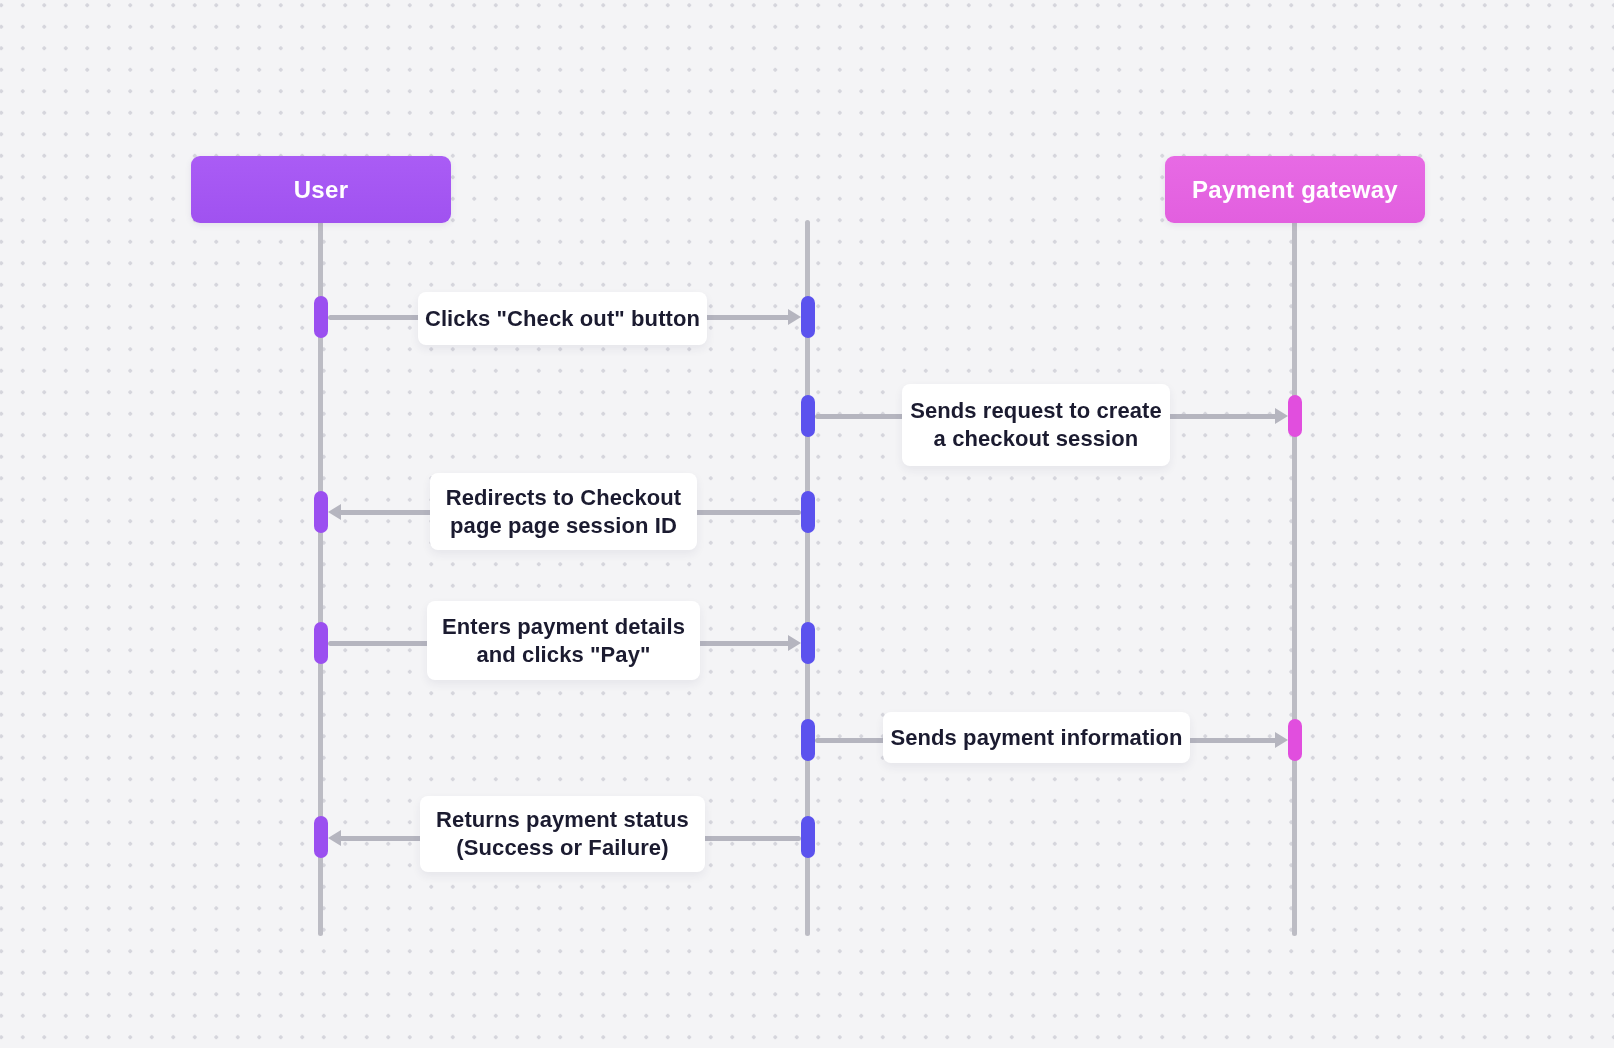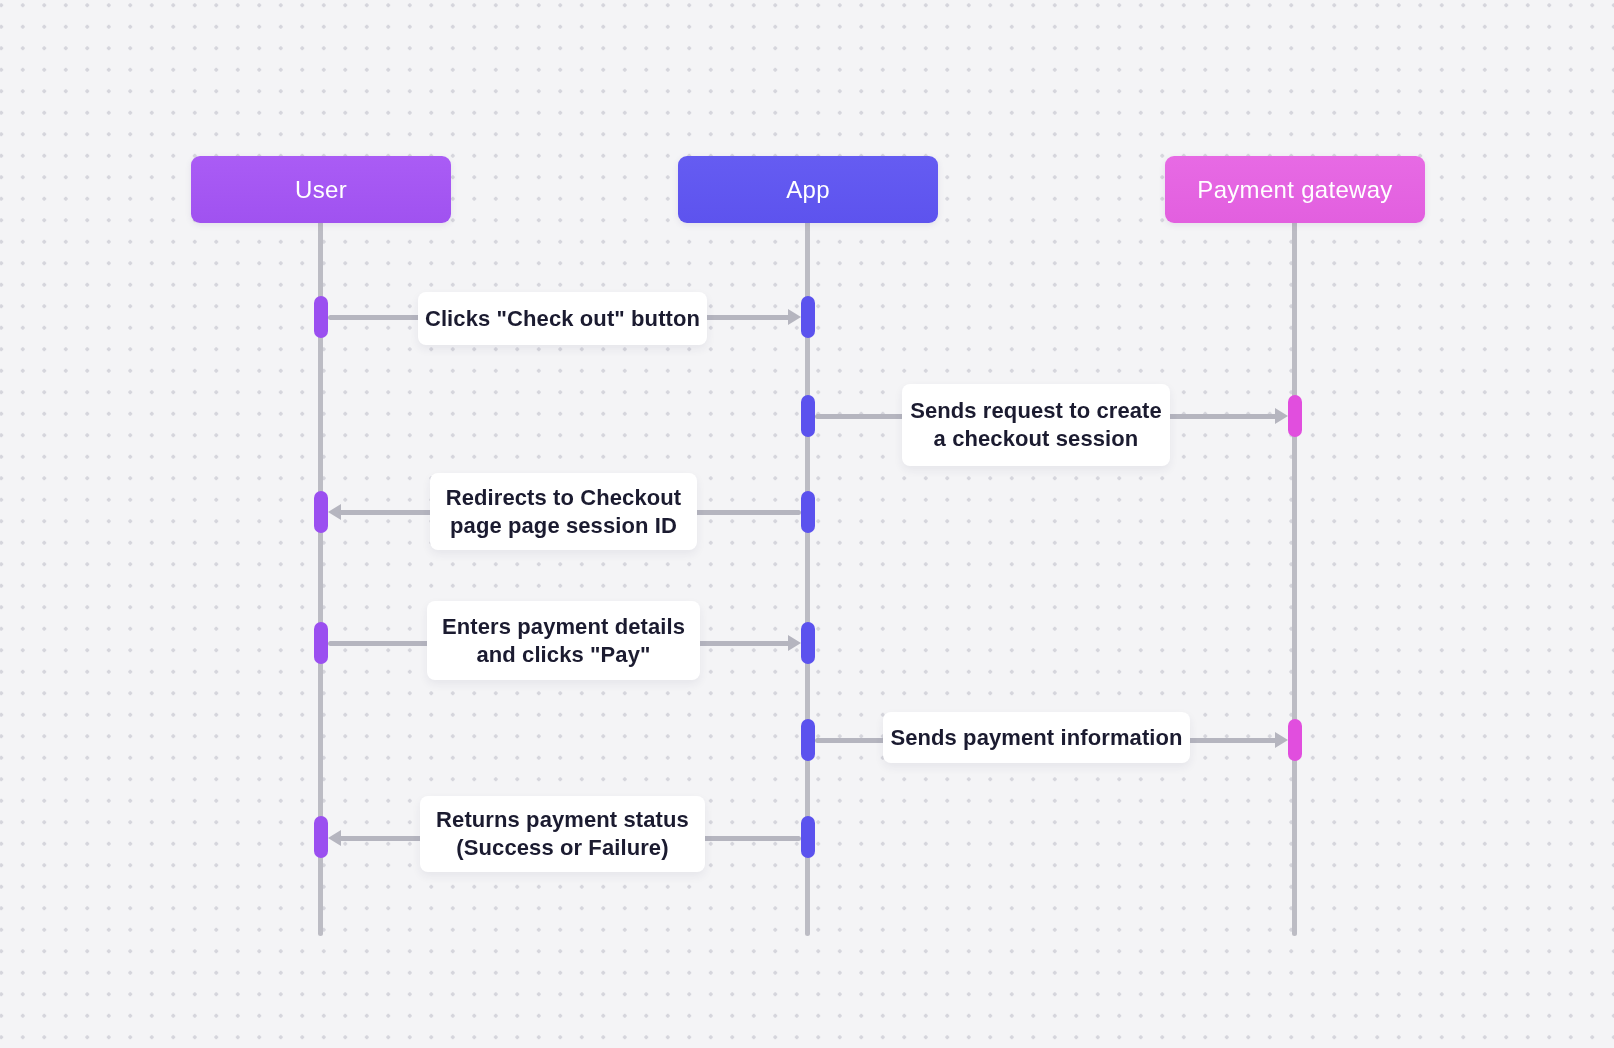"User" .actor { font-weight: 400 -> 700 }
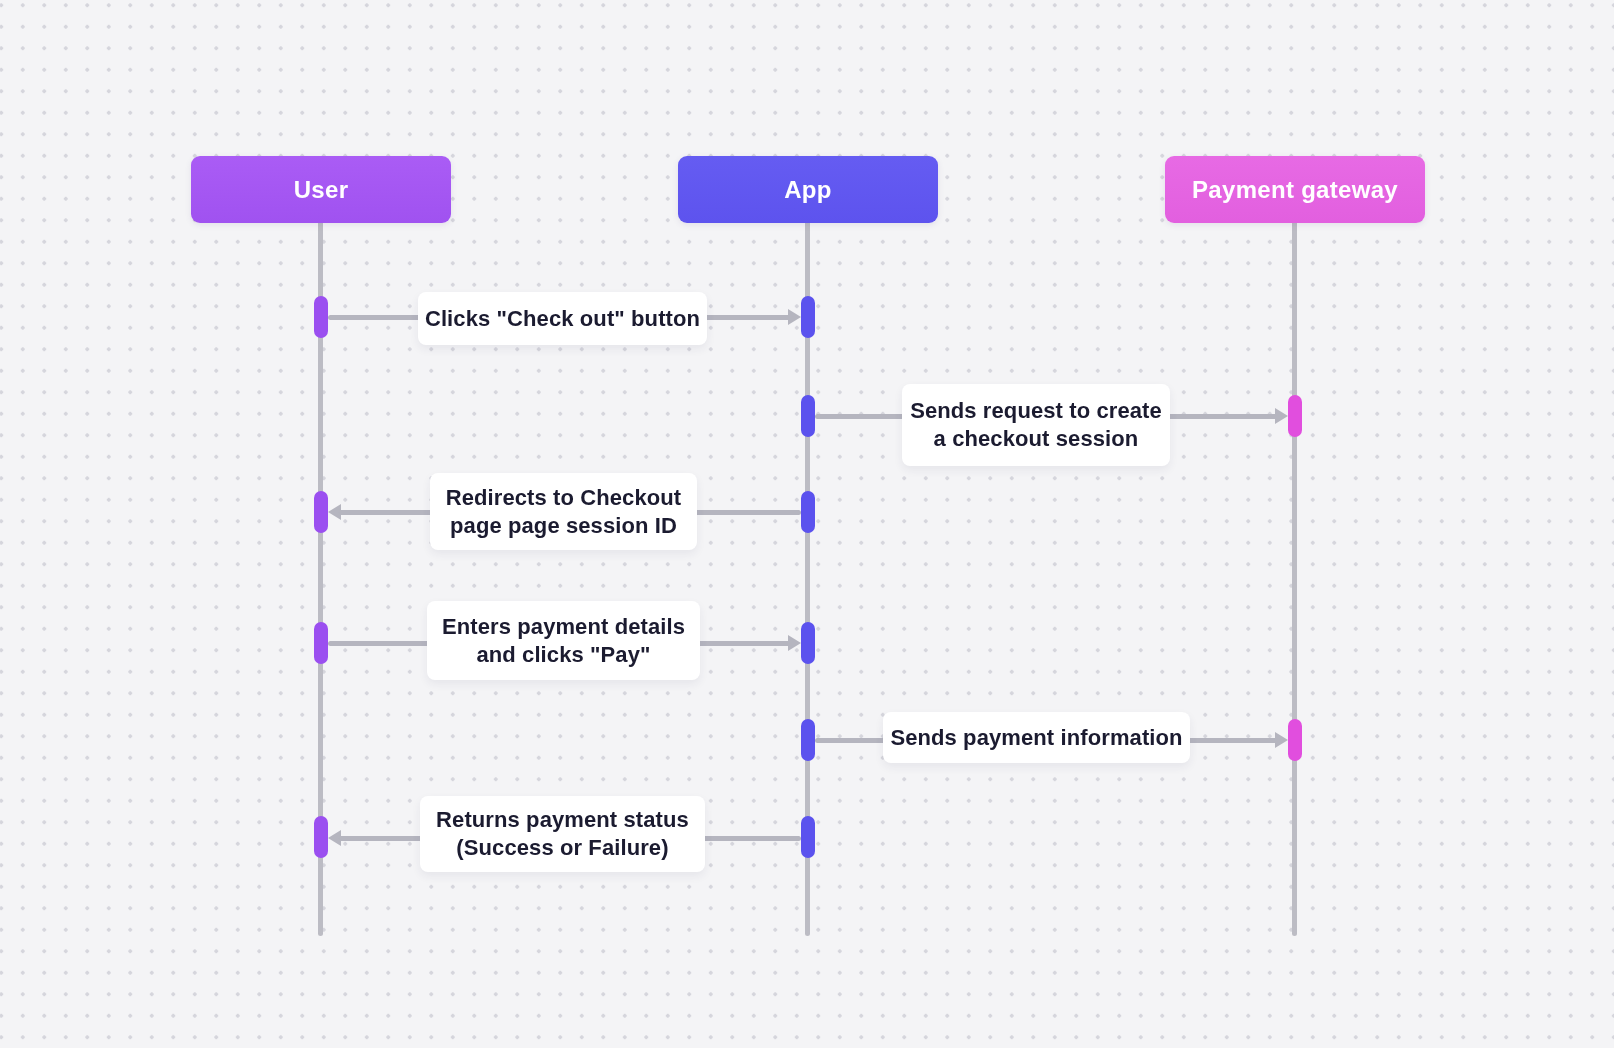"App" div.actor { html: <div> <span>App</span> </div> -> none }
